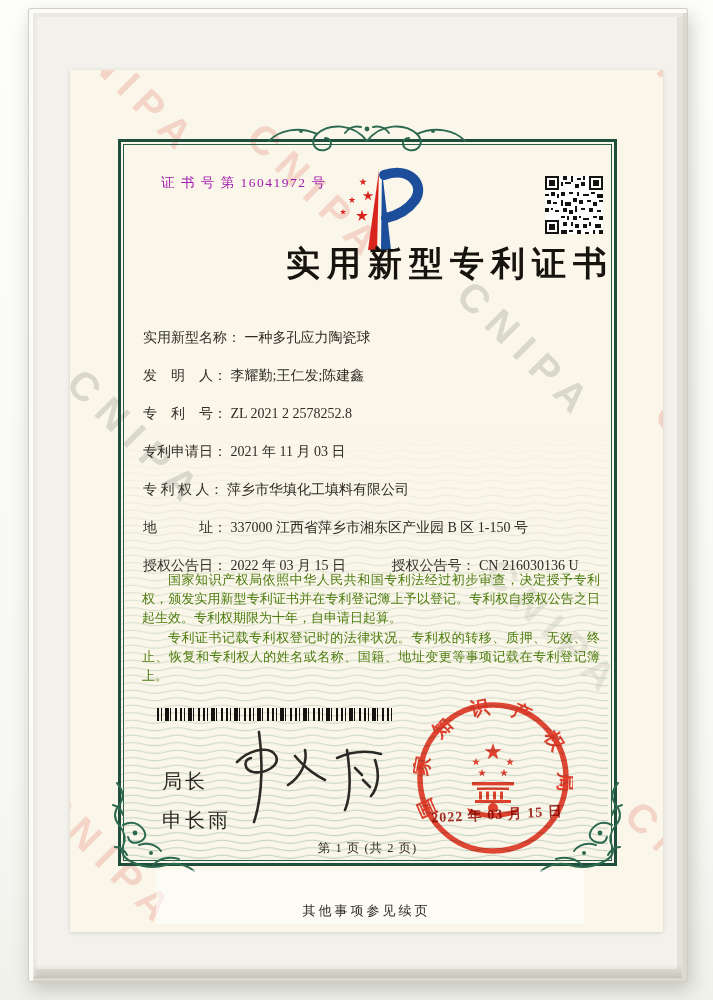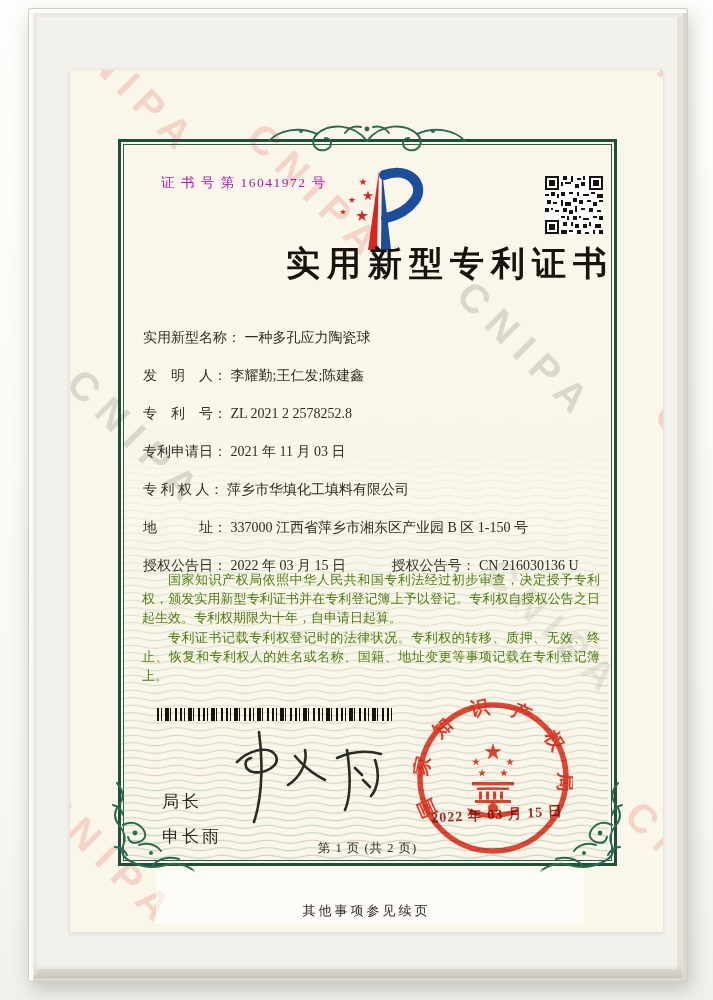"局长" .signer { font-size: 17px -> 20px; top: 648px -> 626px }
